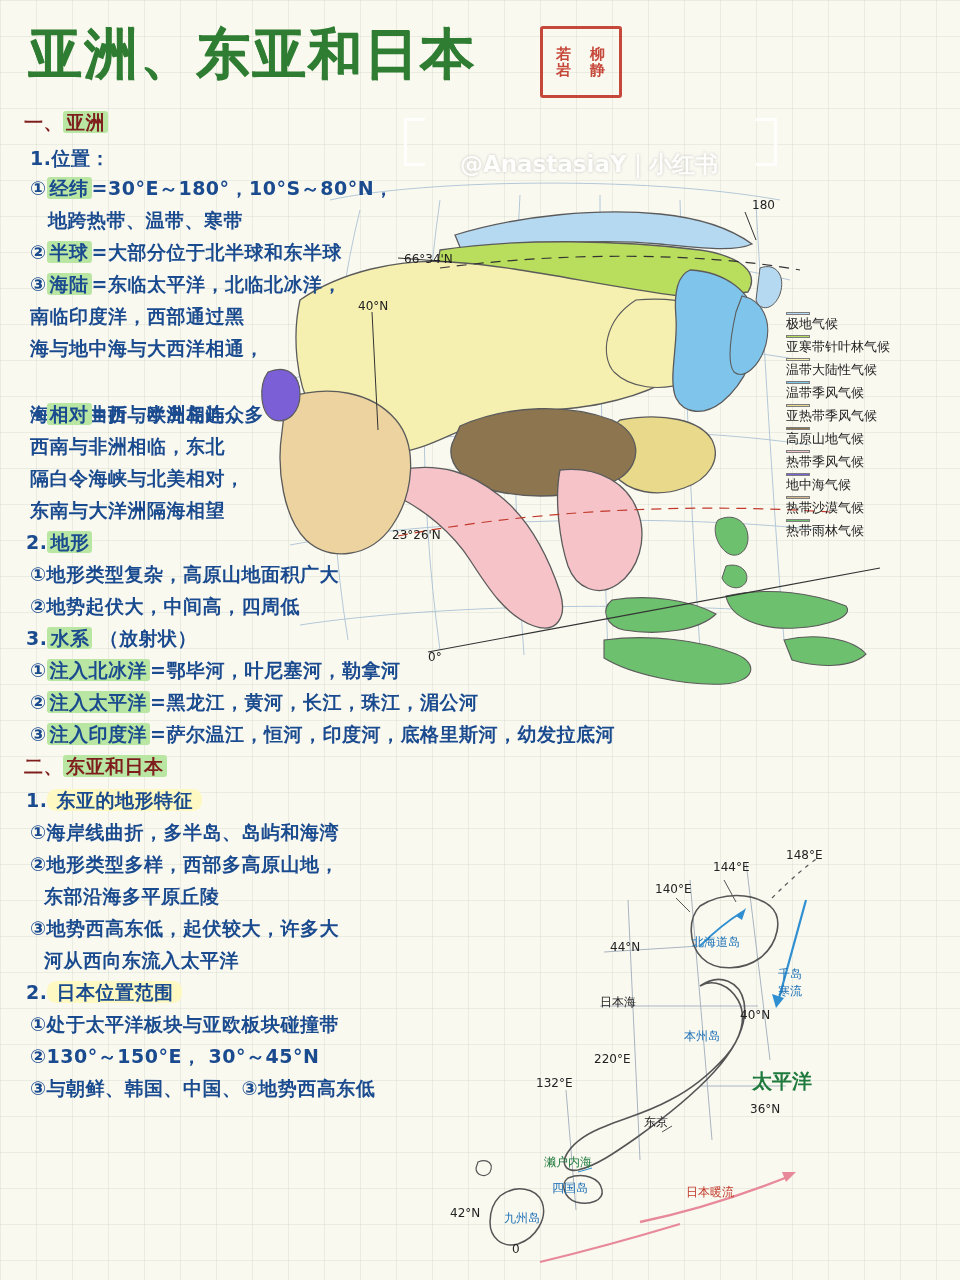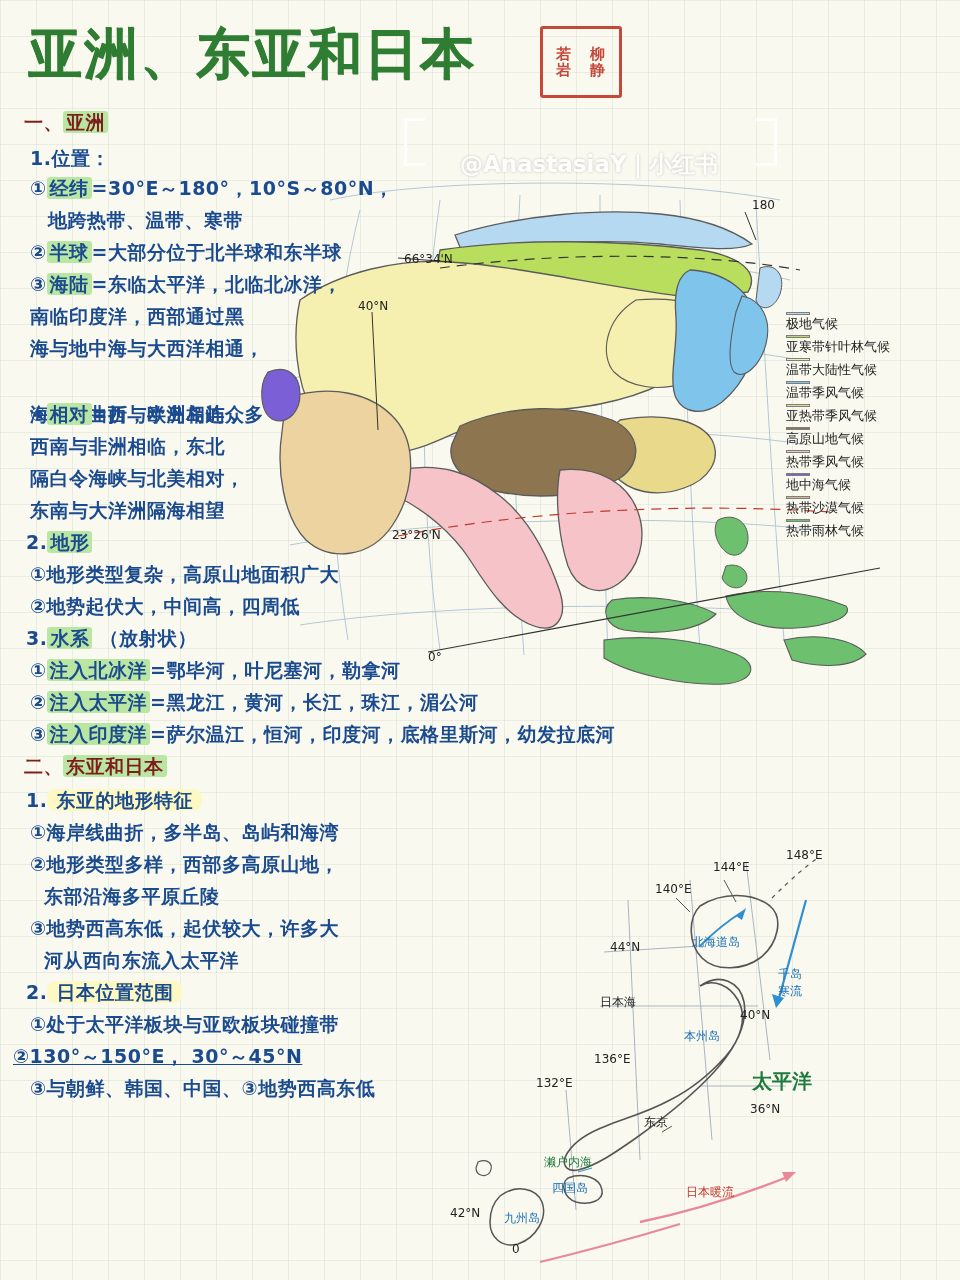"②130°～150°E， 30°～45°N" div.note { left: 13px -> 30px; text-decoration: underline -> none }
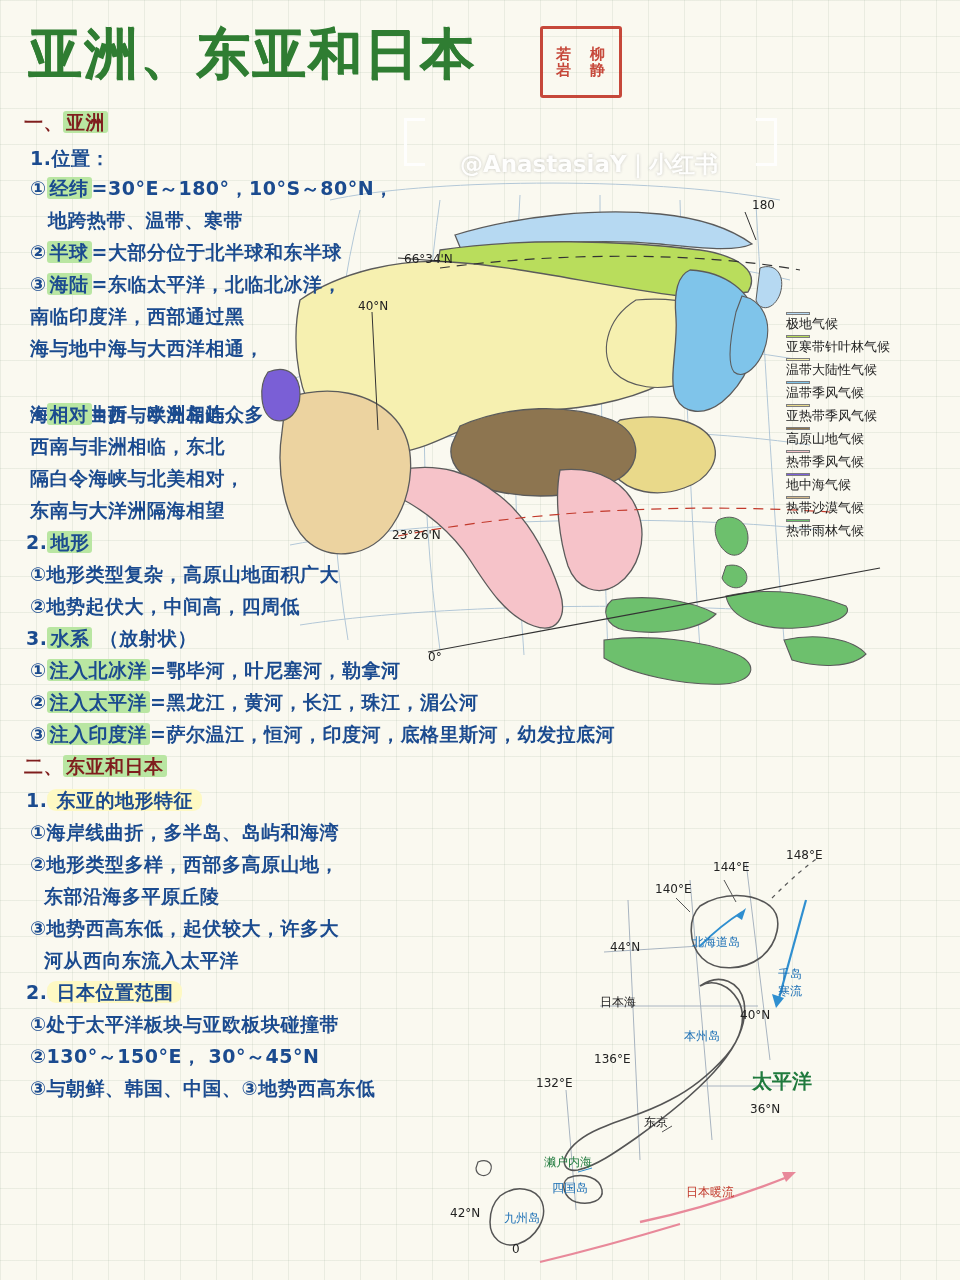"136°E" div.maplab { text: 136 -> 220 }
